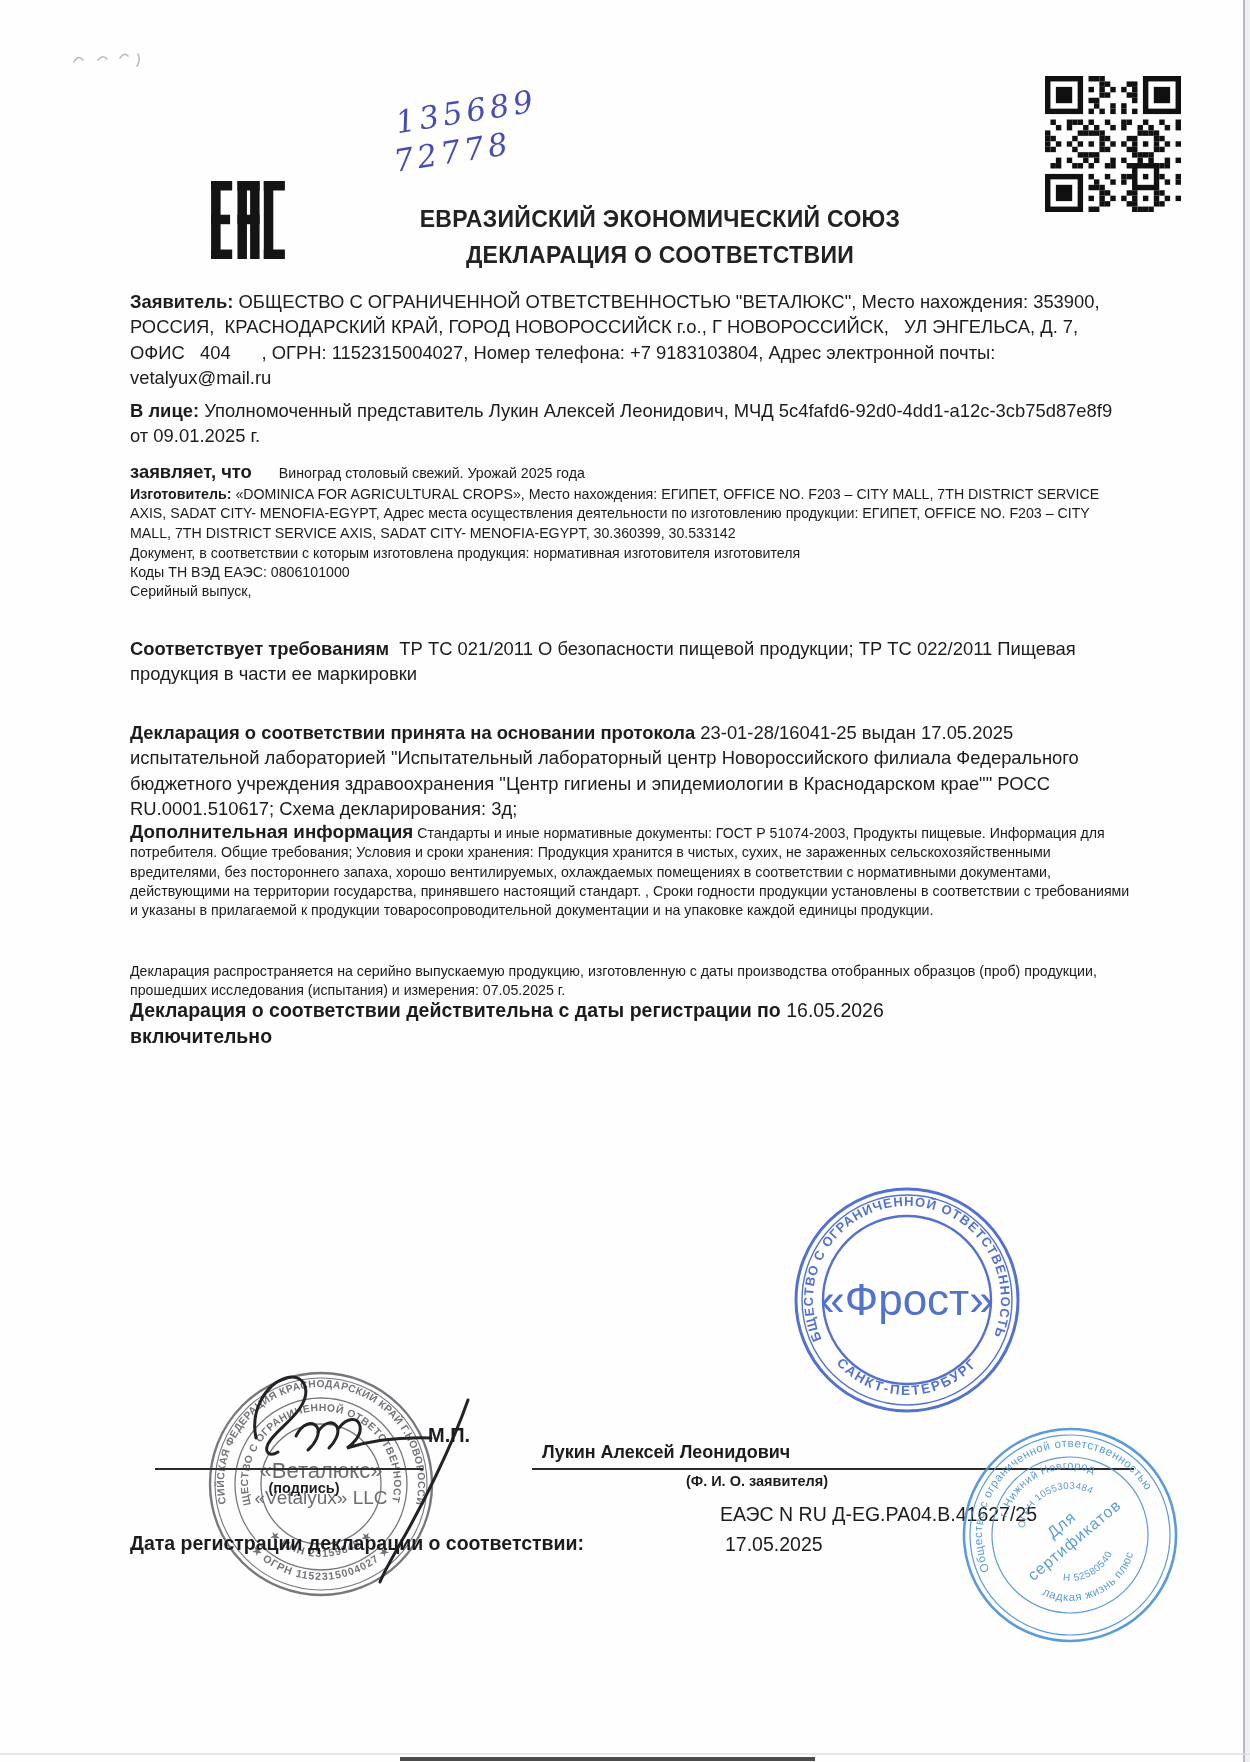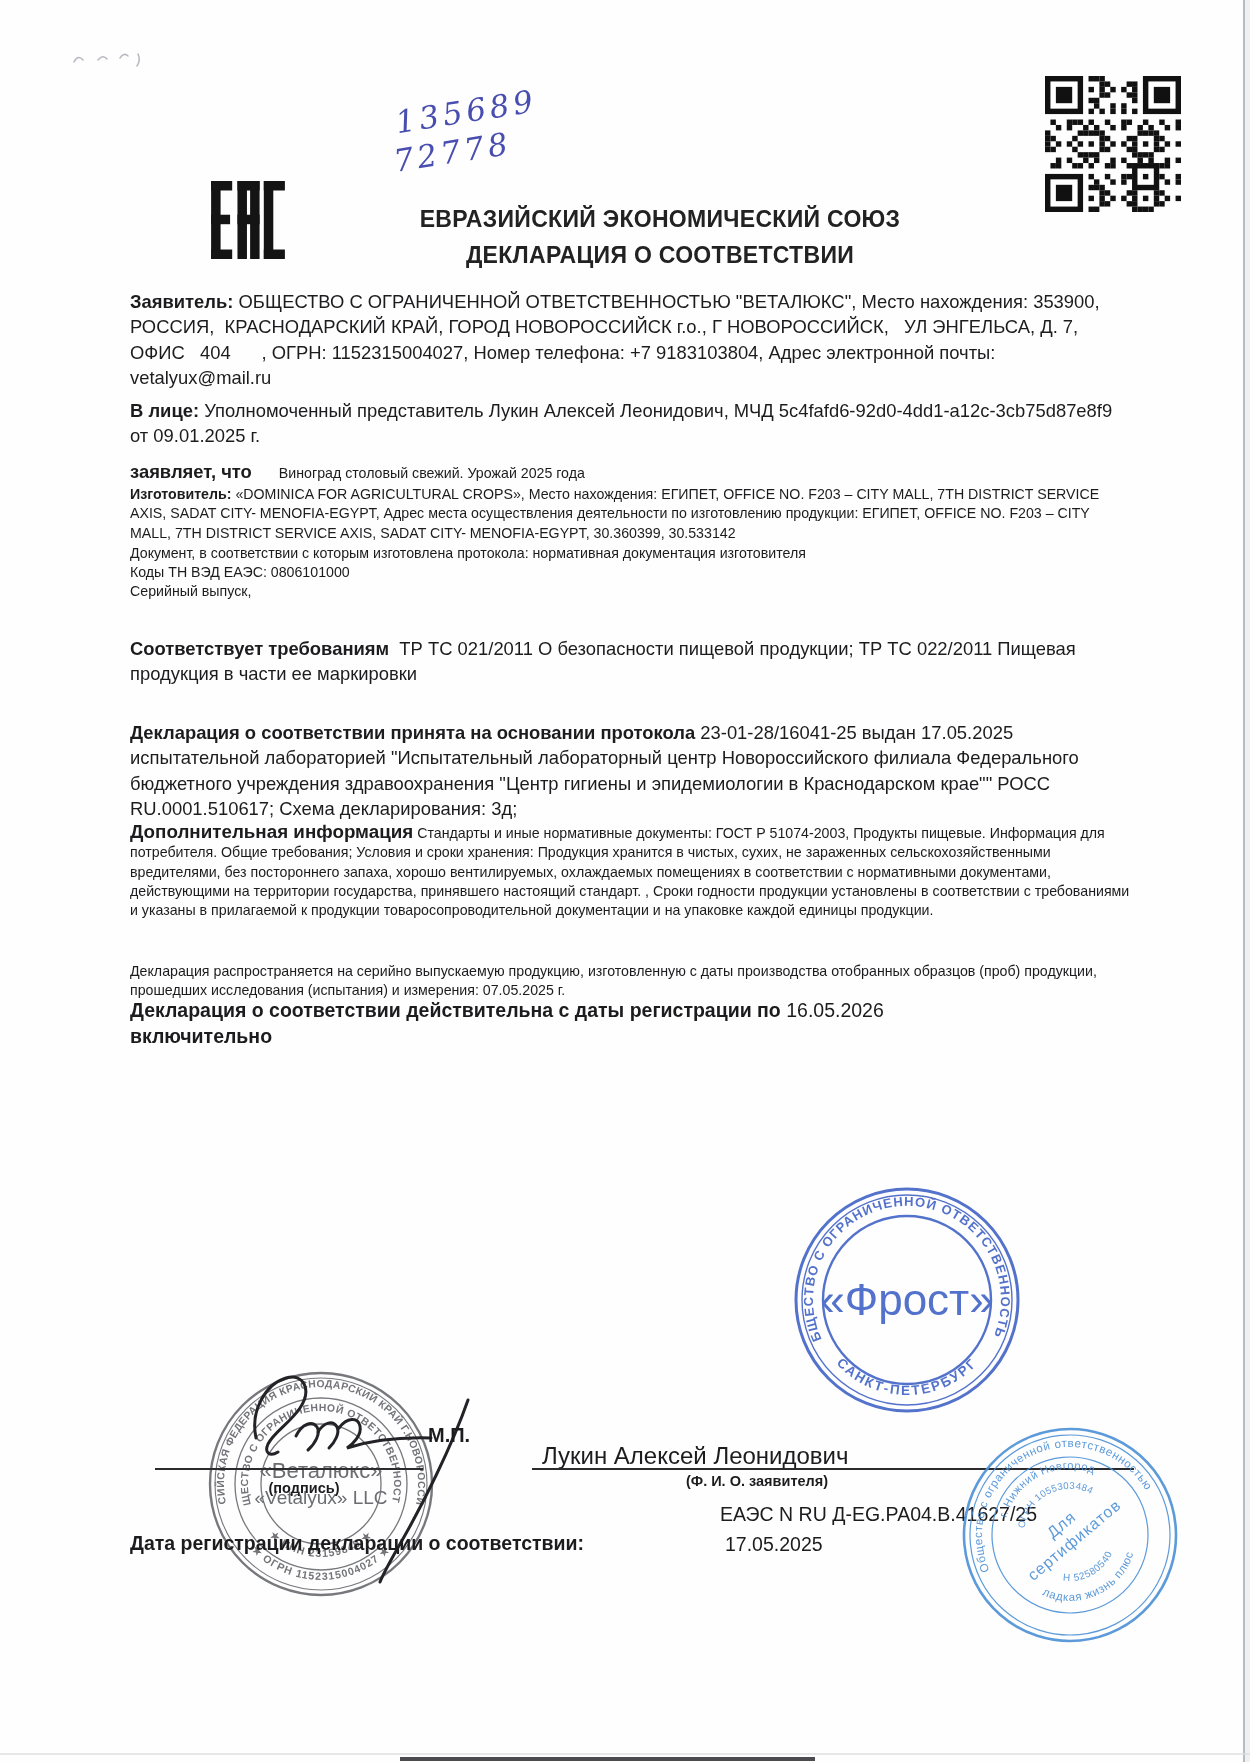"Документ, в соответствии с которым" div.abs { text: протокола: нормативная документация -> продукция: нормативная изготовителя }
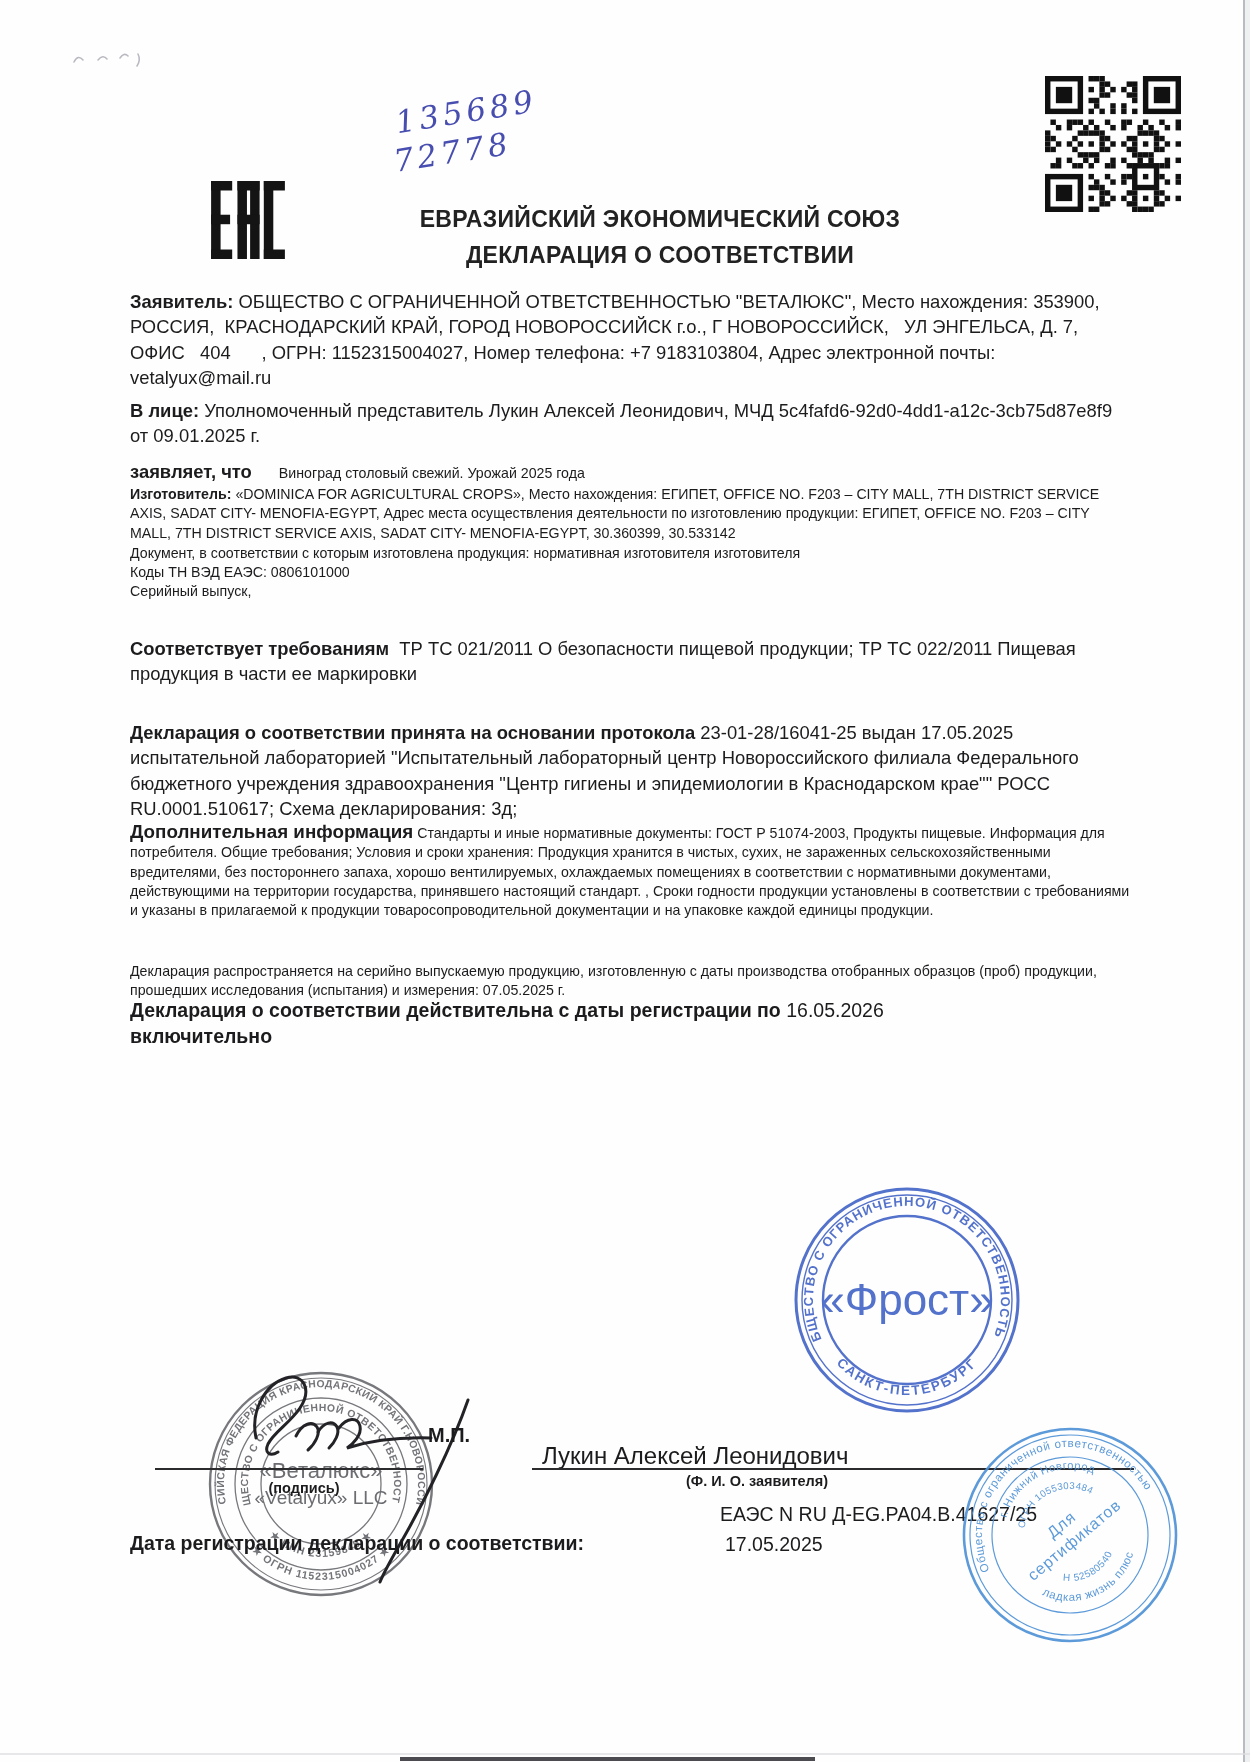"Лукин Алексей Леонидович" .fio { font-size: 24px -> 18px; font-weight: none -> bold }
